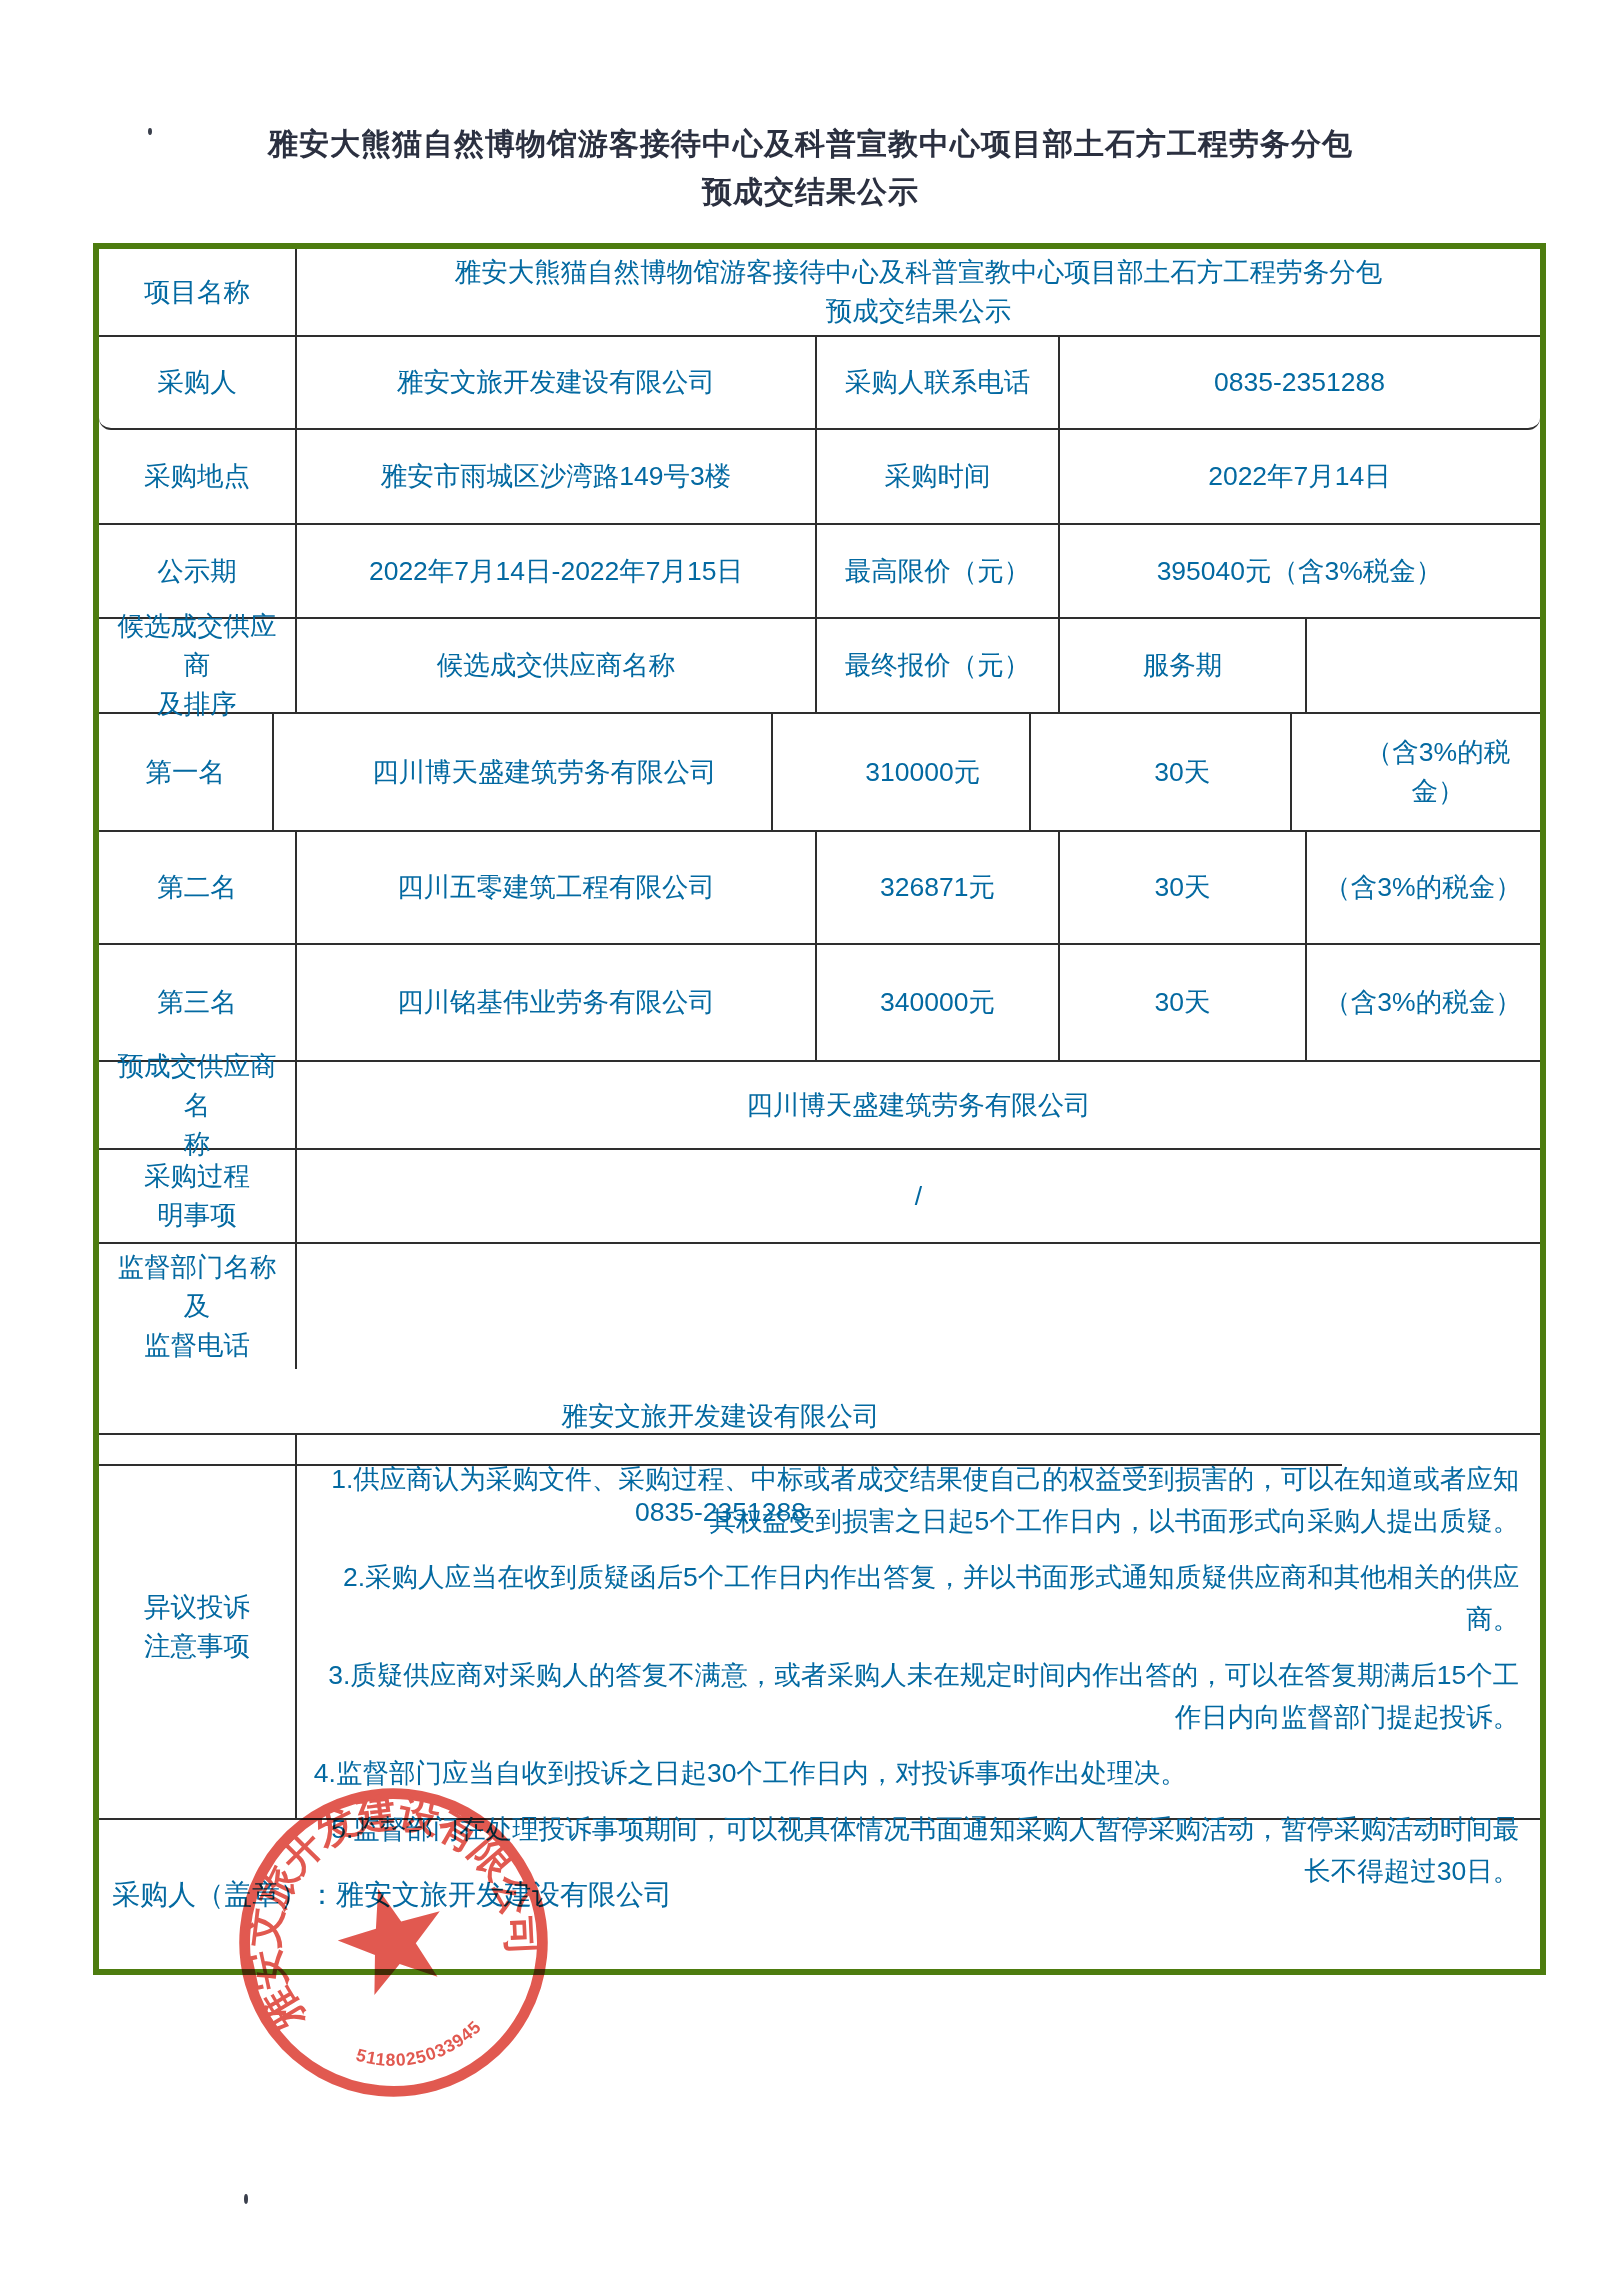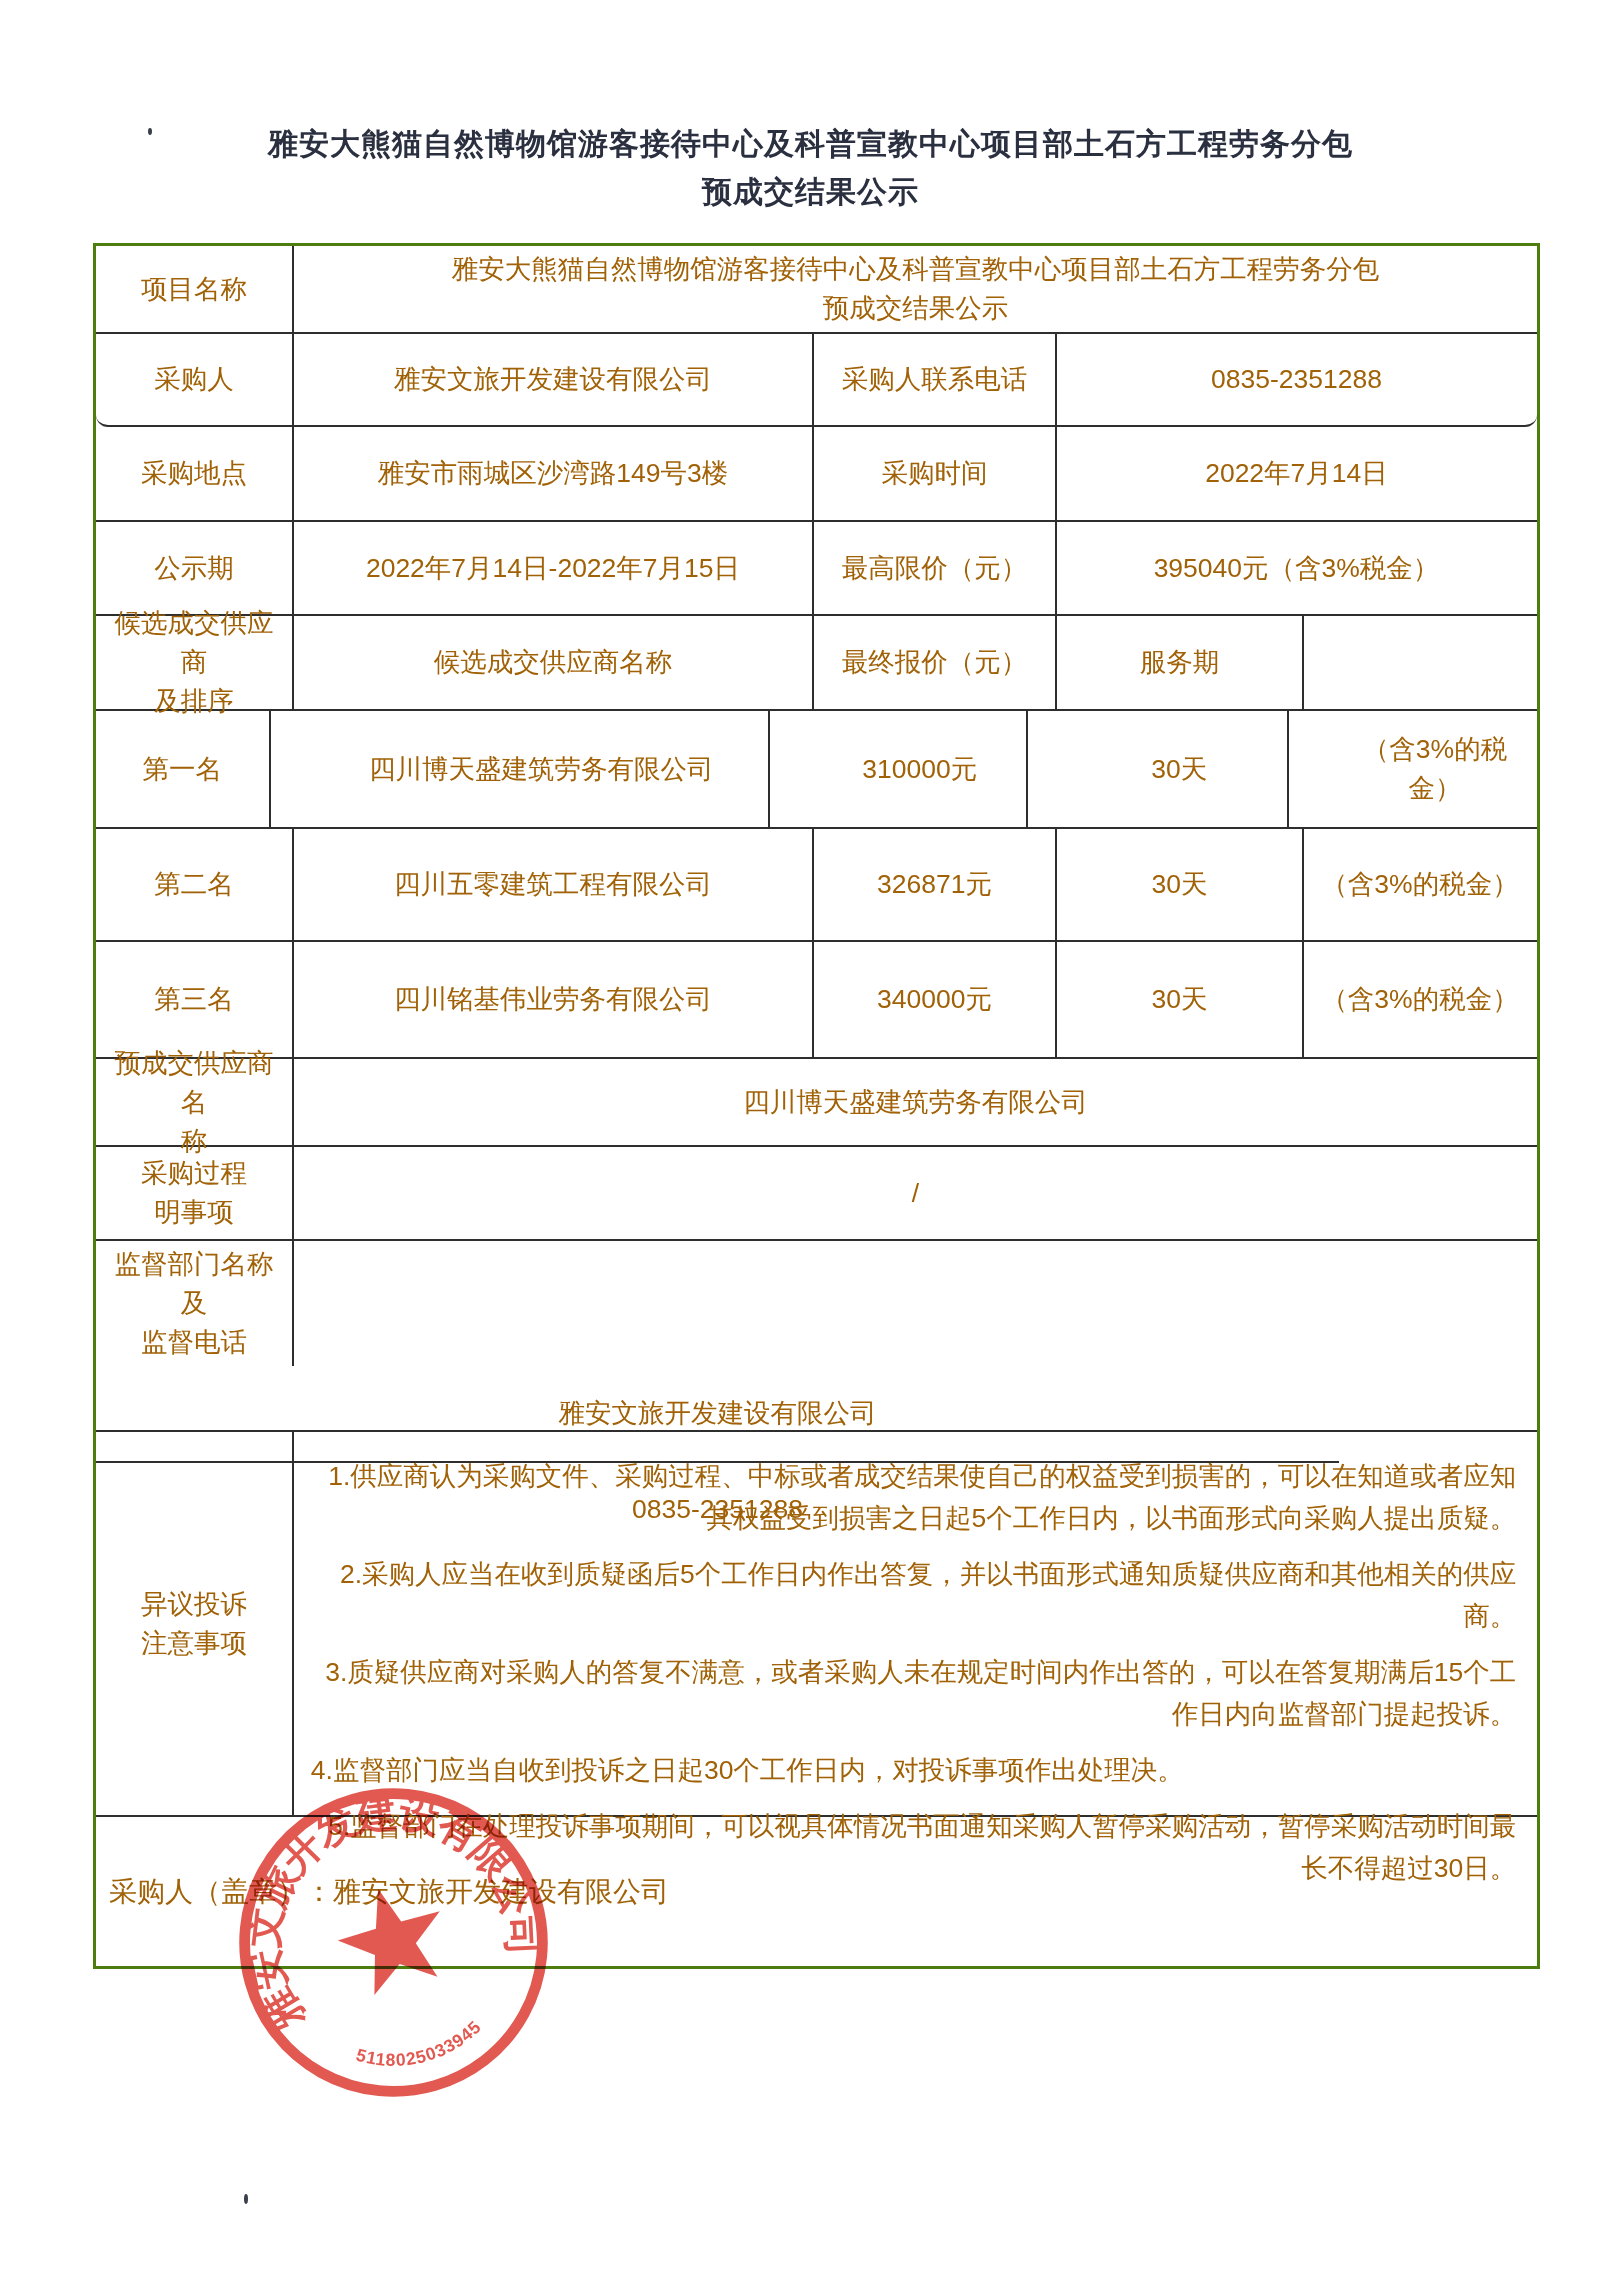"项目名称" .doc-table { border: 3px solid #4d7c0f -> 6px solid #4d7c0f; color: #a16207 -> #0369a1 }
